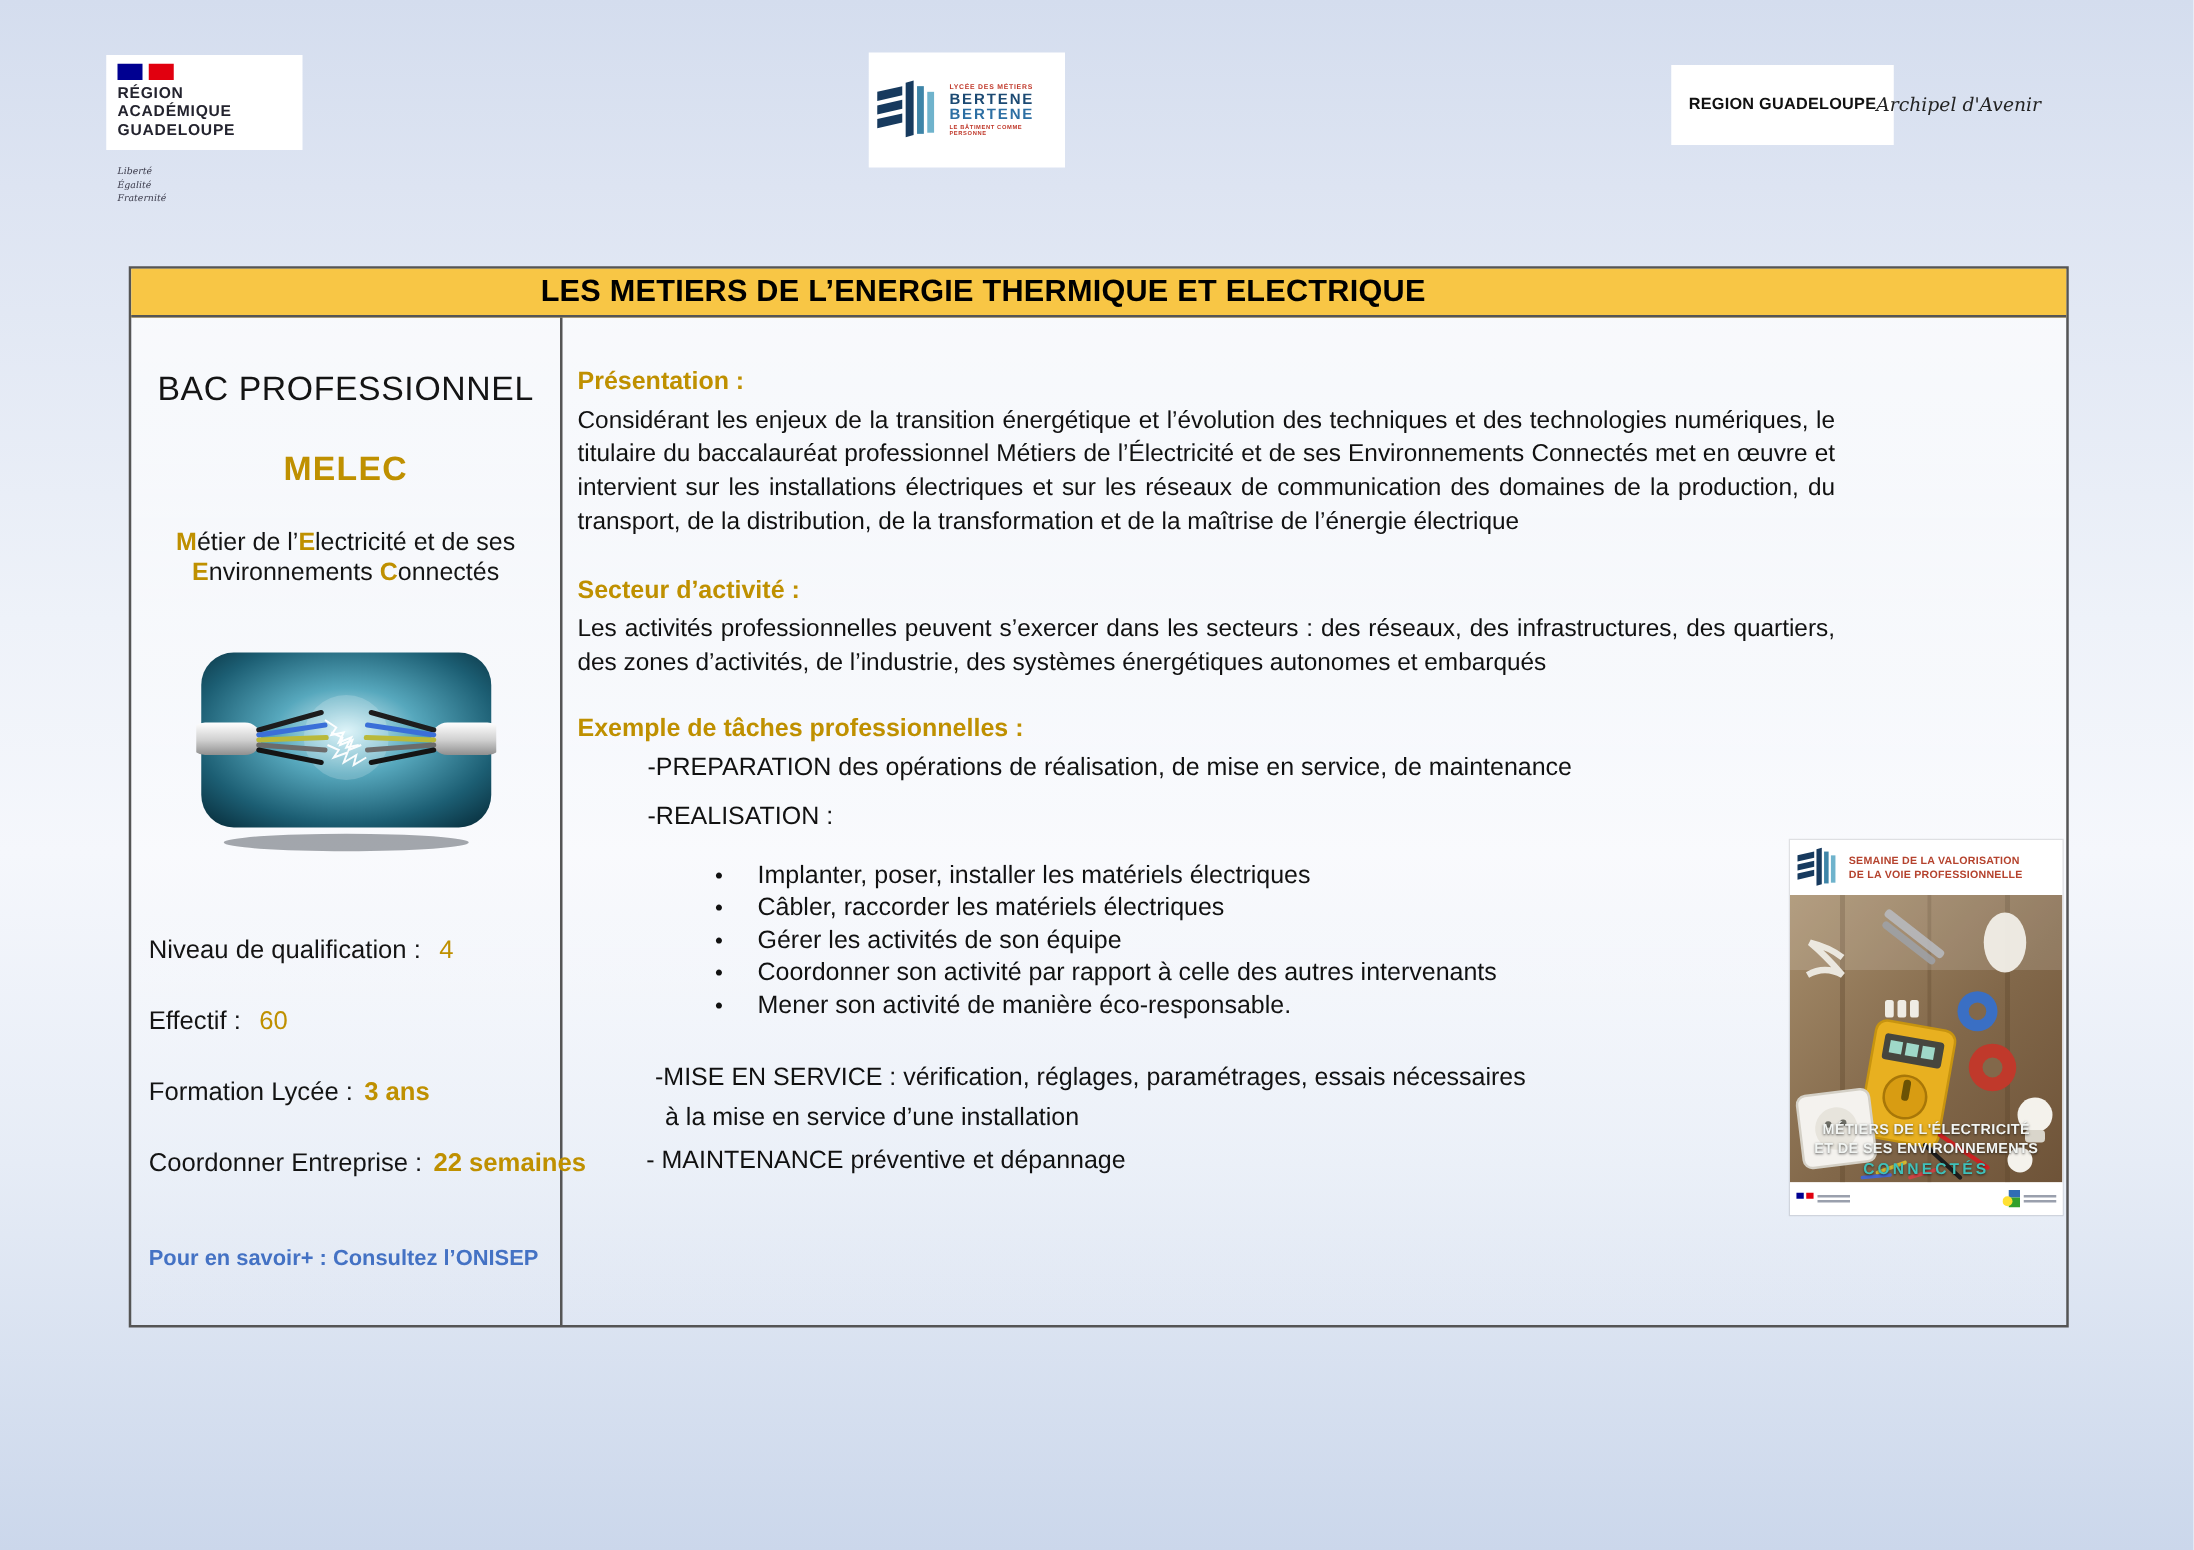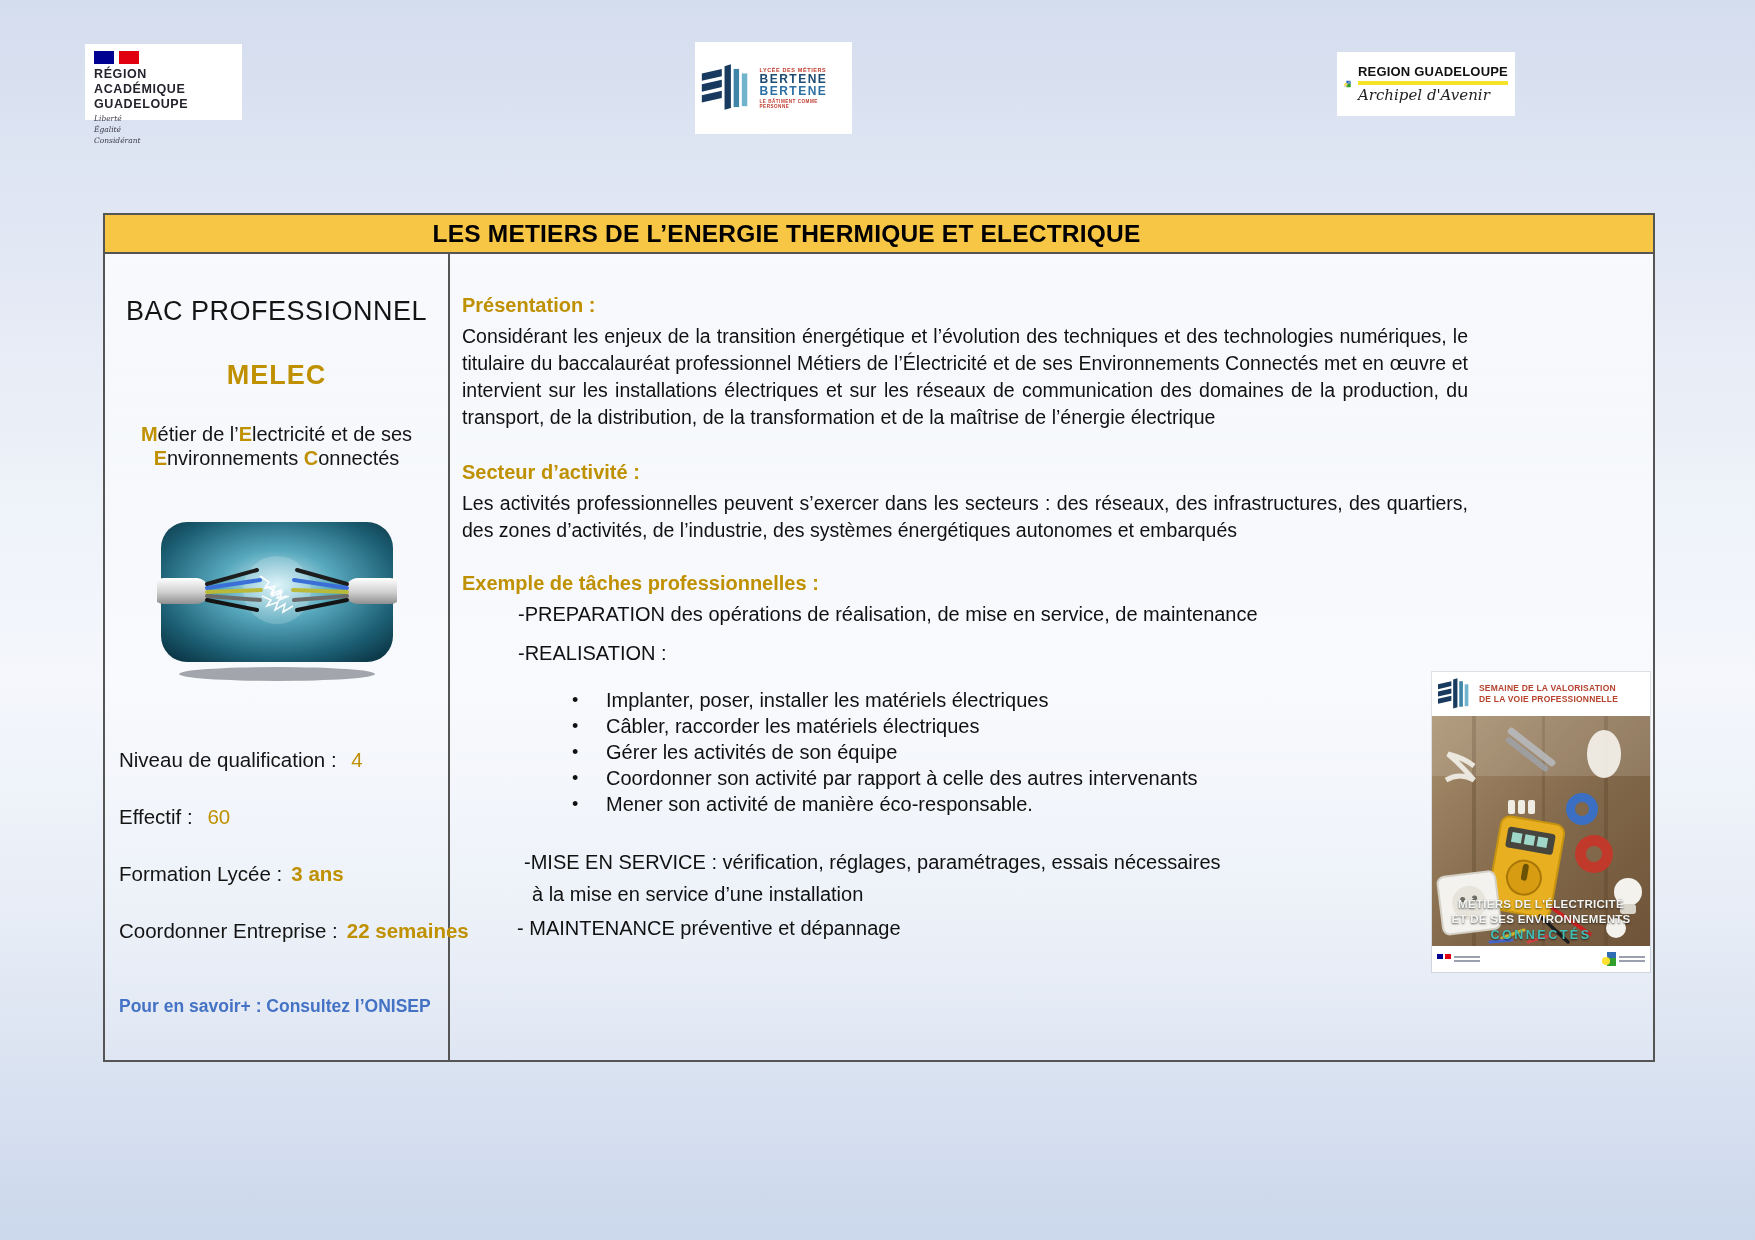"REGION GUADELOUPE" .lr-text { flex-direction: column -> none }
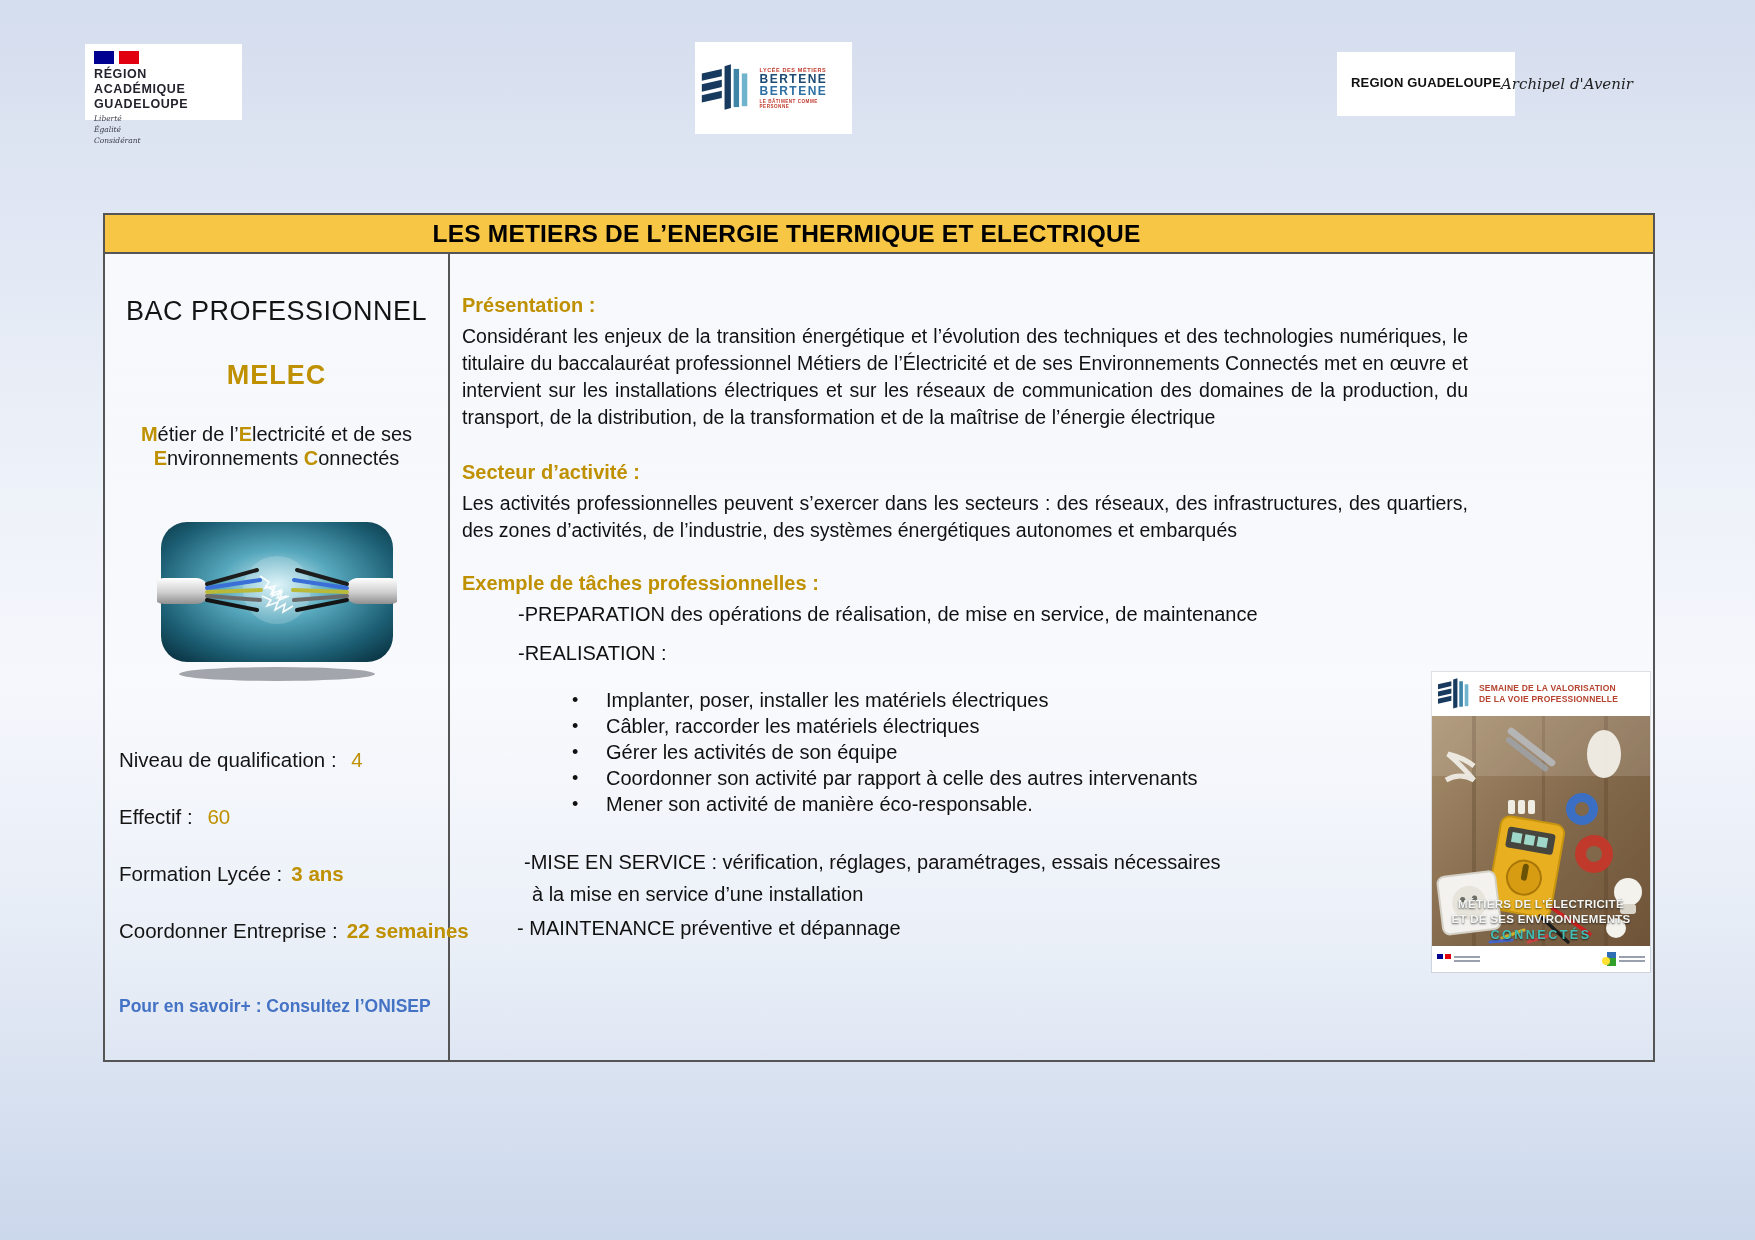"Liberté" .logo-left .motto { margin-top: 2px -> 20px }
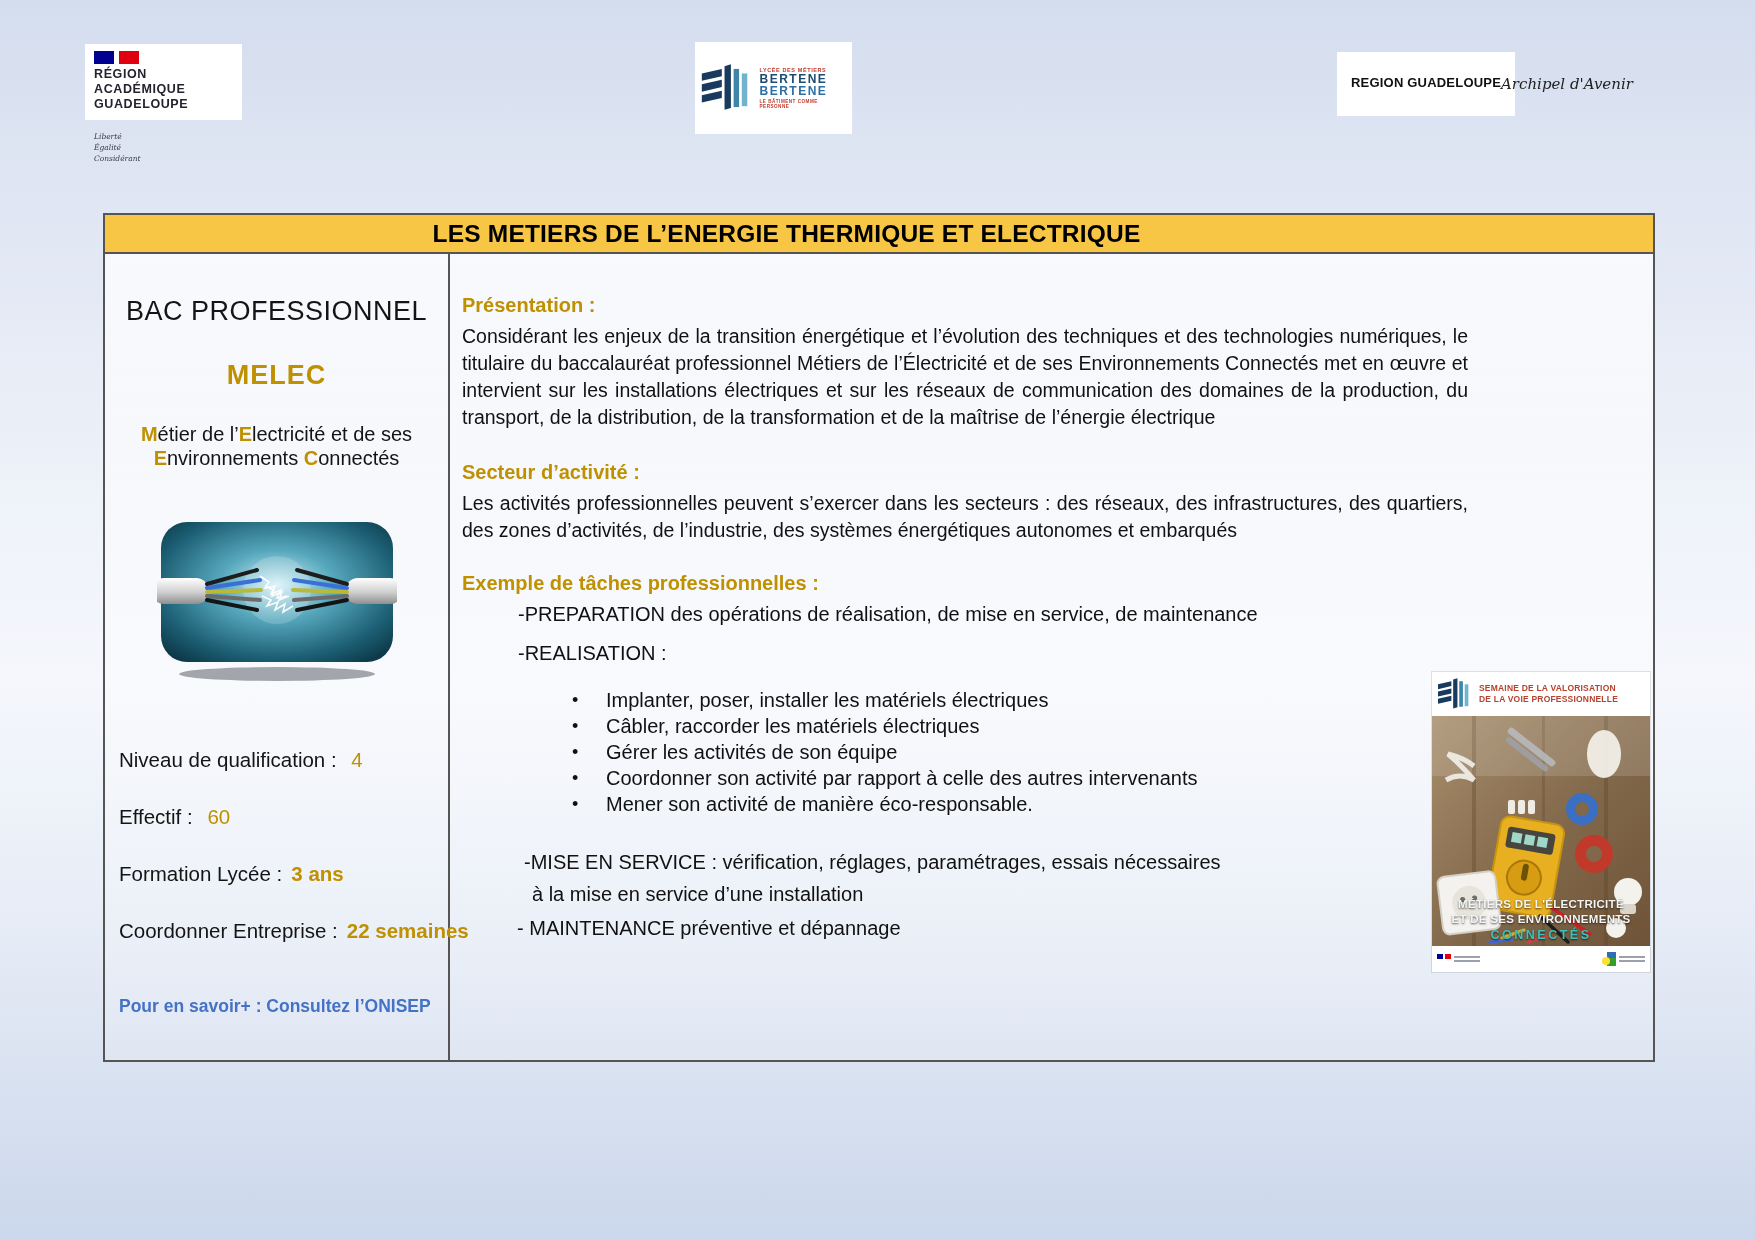"Considérant" div { text: Considérant -> Fraternité }
